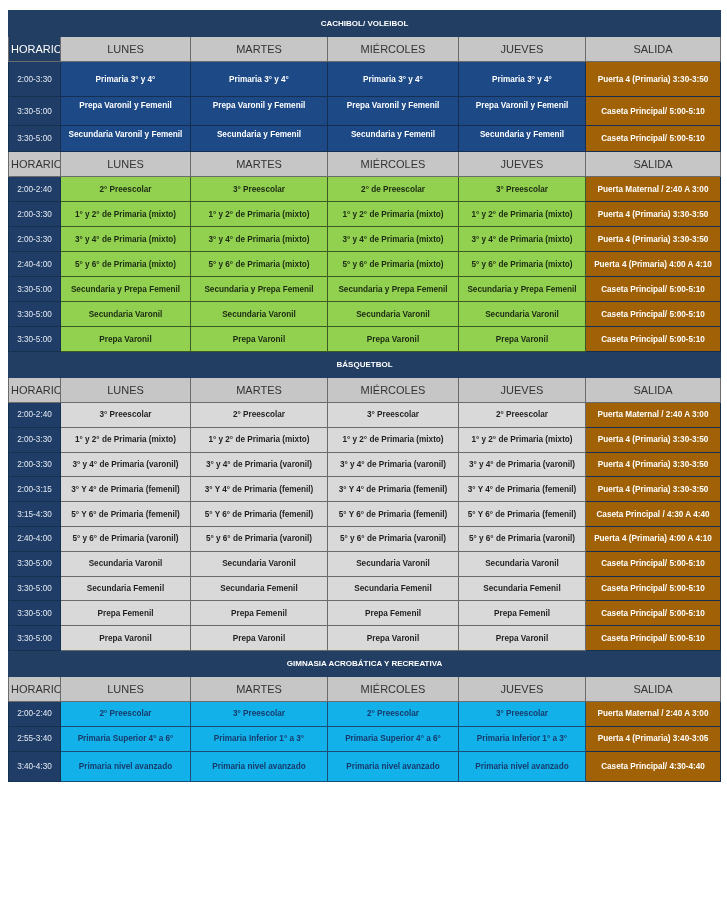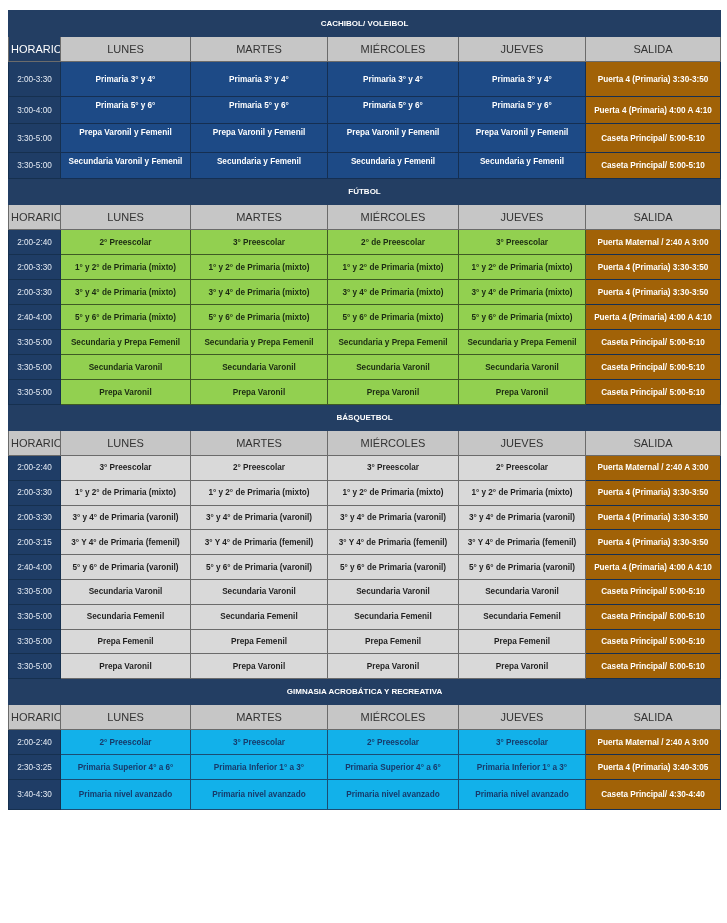"3:00-4:00" tr.r-cach2 { html: <tr> <td>3:00-4:00</td> <td>Primaria 5° y 6°</td> <td>Primaria 5° y 6°</td> <td>Primaria 5° y 6°</td> <td>Primaria 5° y 6°</td> <td>Puerta 4 (Primaria) 4:00 A 4:10</td> </tr> -> none }
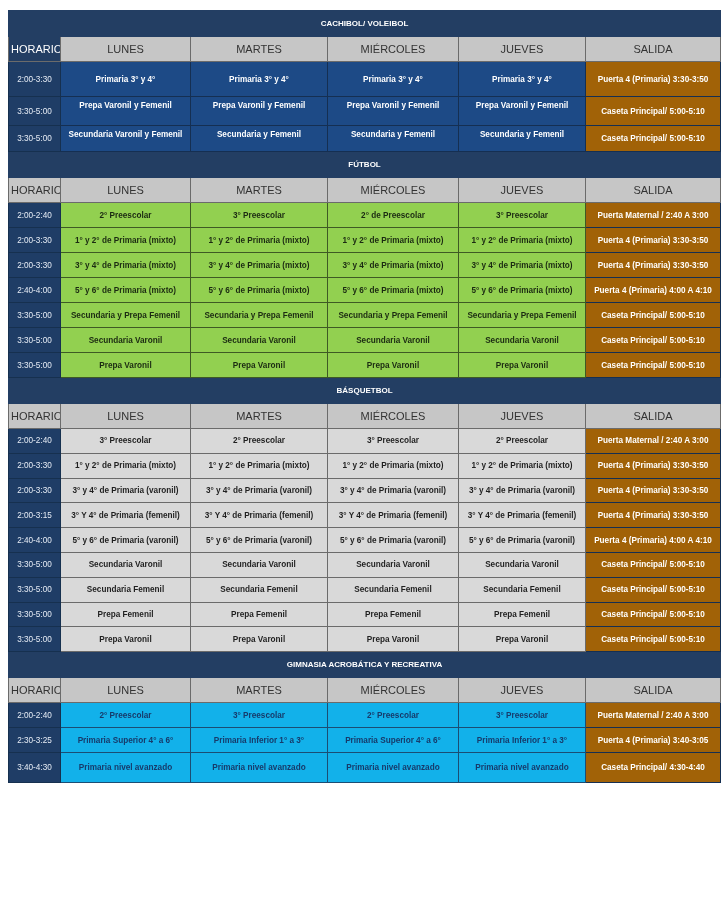"FÚTBOL" tr.sec { html: <tr> <td>FÚTBOL</td> </tr> -> none }
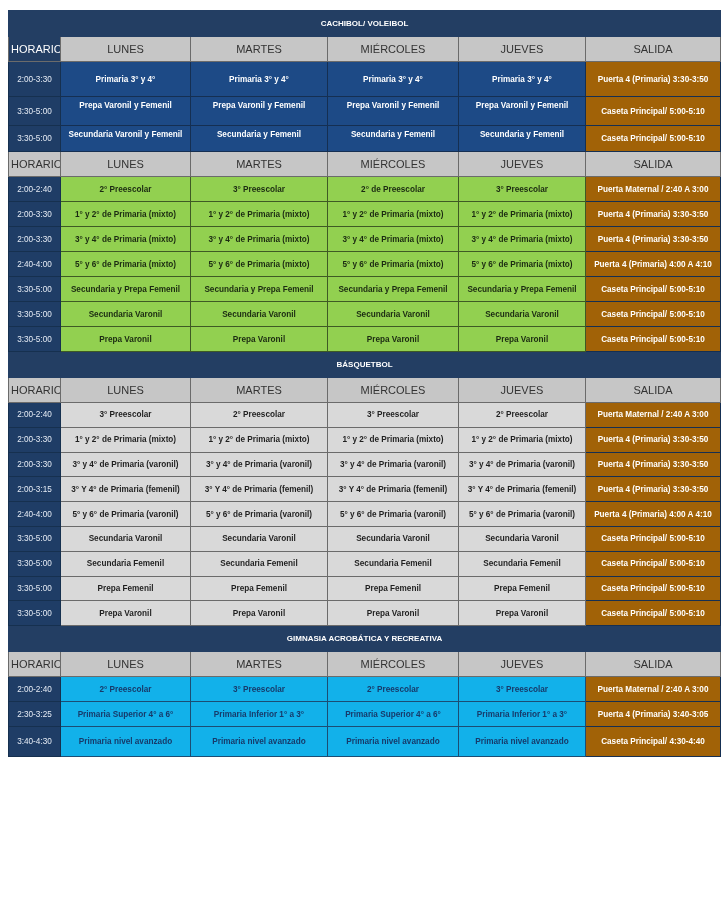"3:15-4:30" tr.r-bas { html: none -> <tr> <td>3:15-4:30</td> <td>5° Y 6° de Primaria (femenil)</td> <td>5° Y 6° de Primaria (femenil)</td> <td>5° Y 6° de Primaria (femenil)</td> <td>5° Y 6° de Primaria (femenil)</td> <td>Caseta Principal / 4:30 A 4:40</td> </tr> }
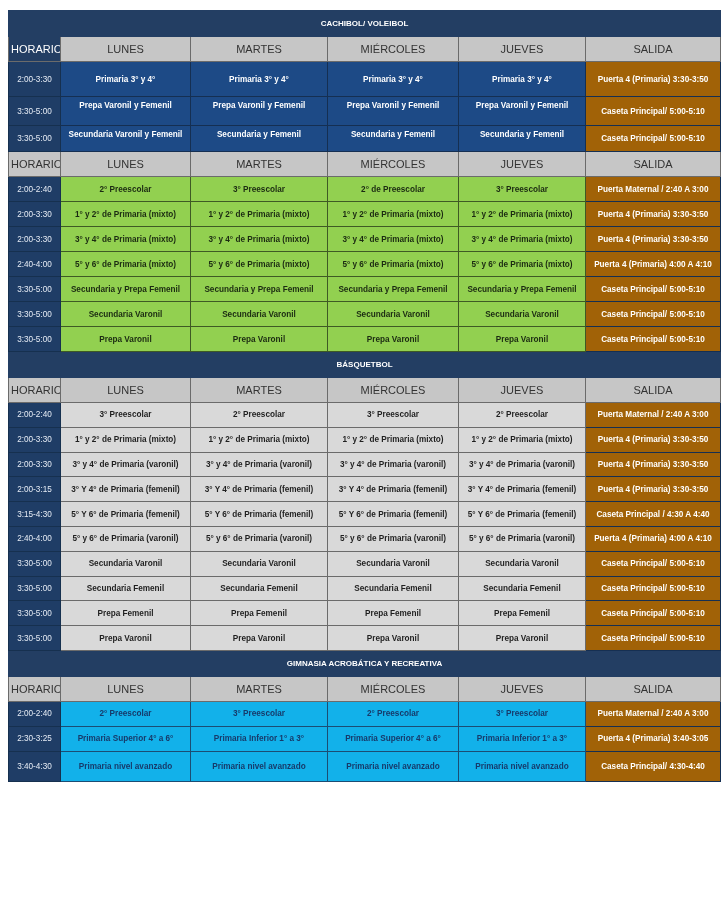"2:30-3:25" td.time { text: 2:30-3:25 -> 2:55-3:40 }
